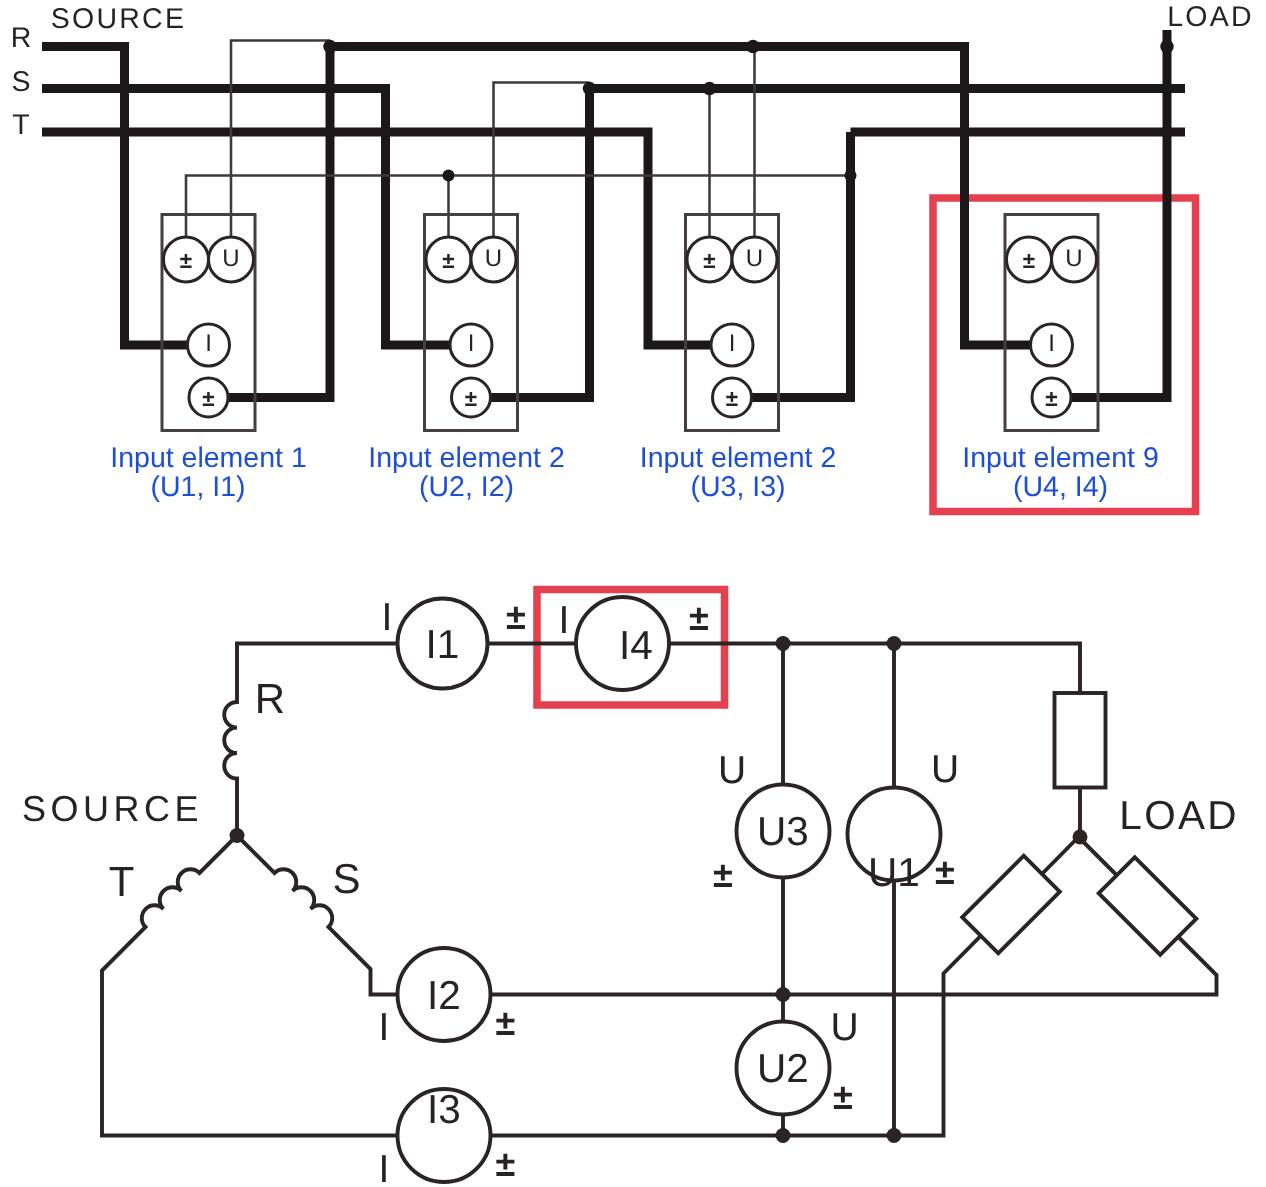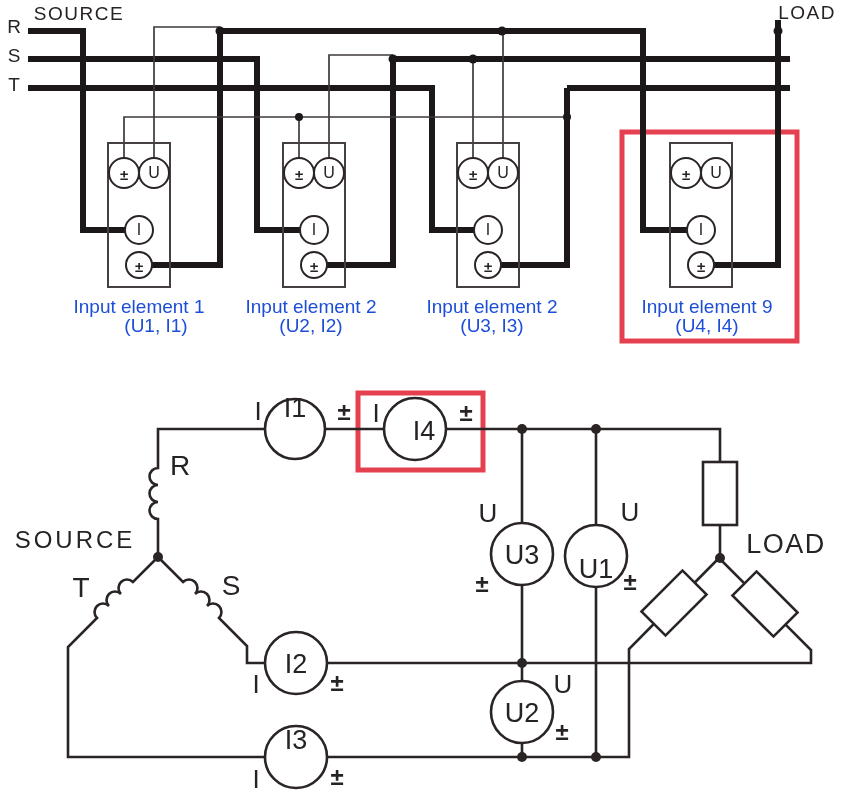"(U1, I1)" span.lbl { left: 156px -> 132px }
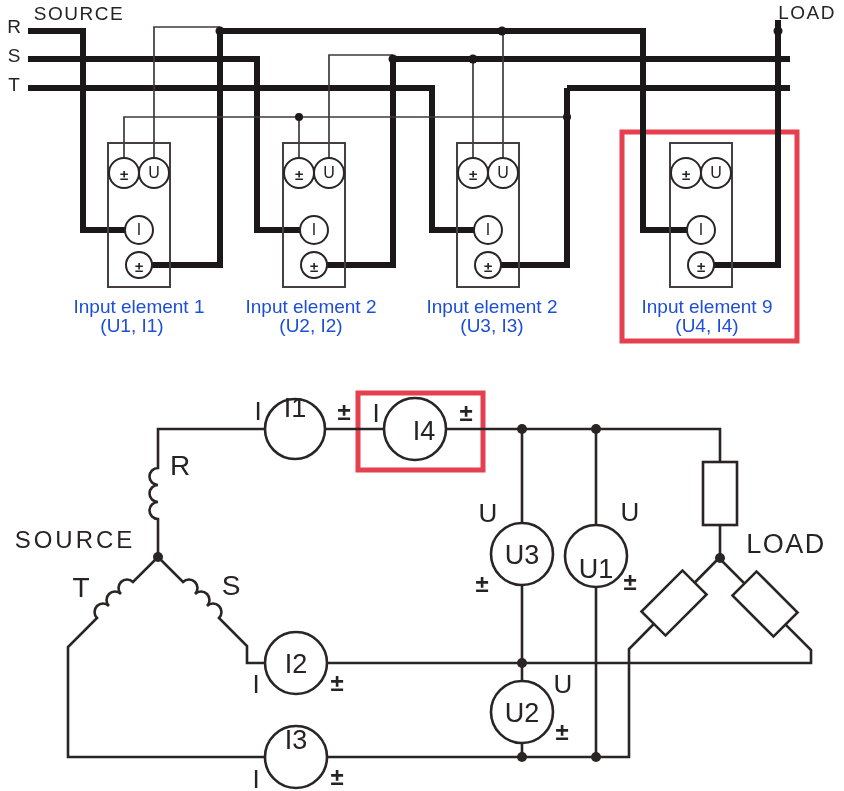"I1" span.lbl { top: 408px -> 430px }
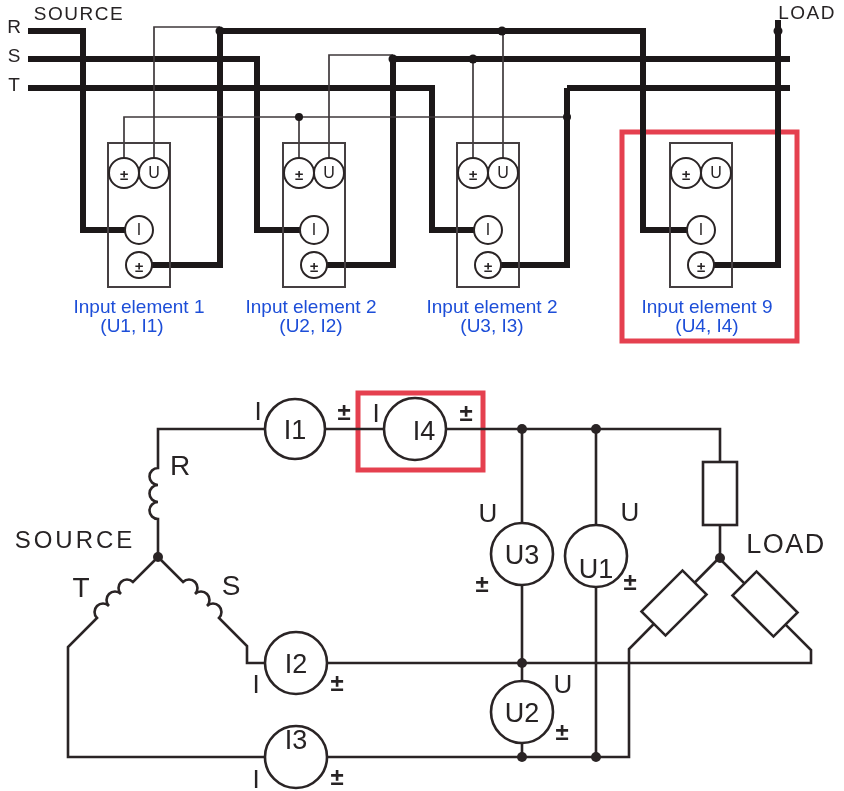"U1" span.lbl { top: 569px -> 582px }
